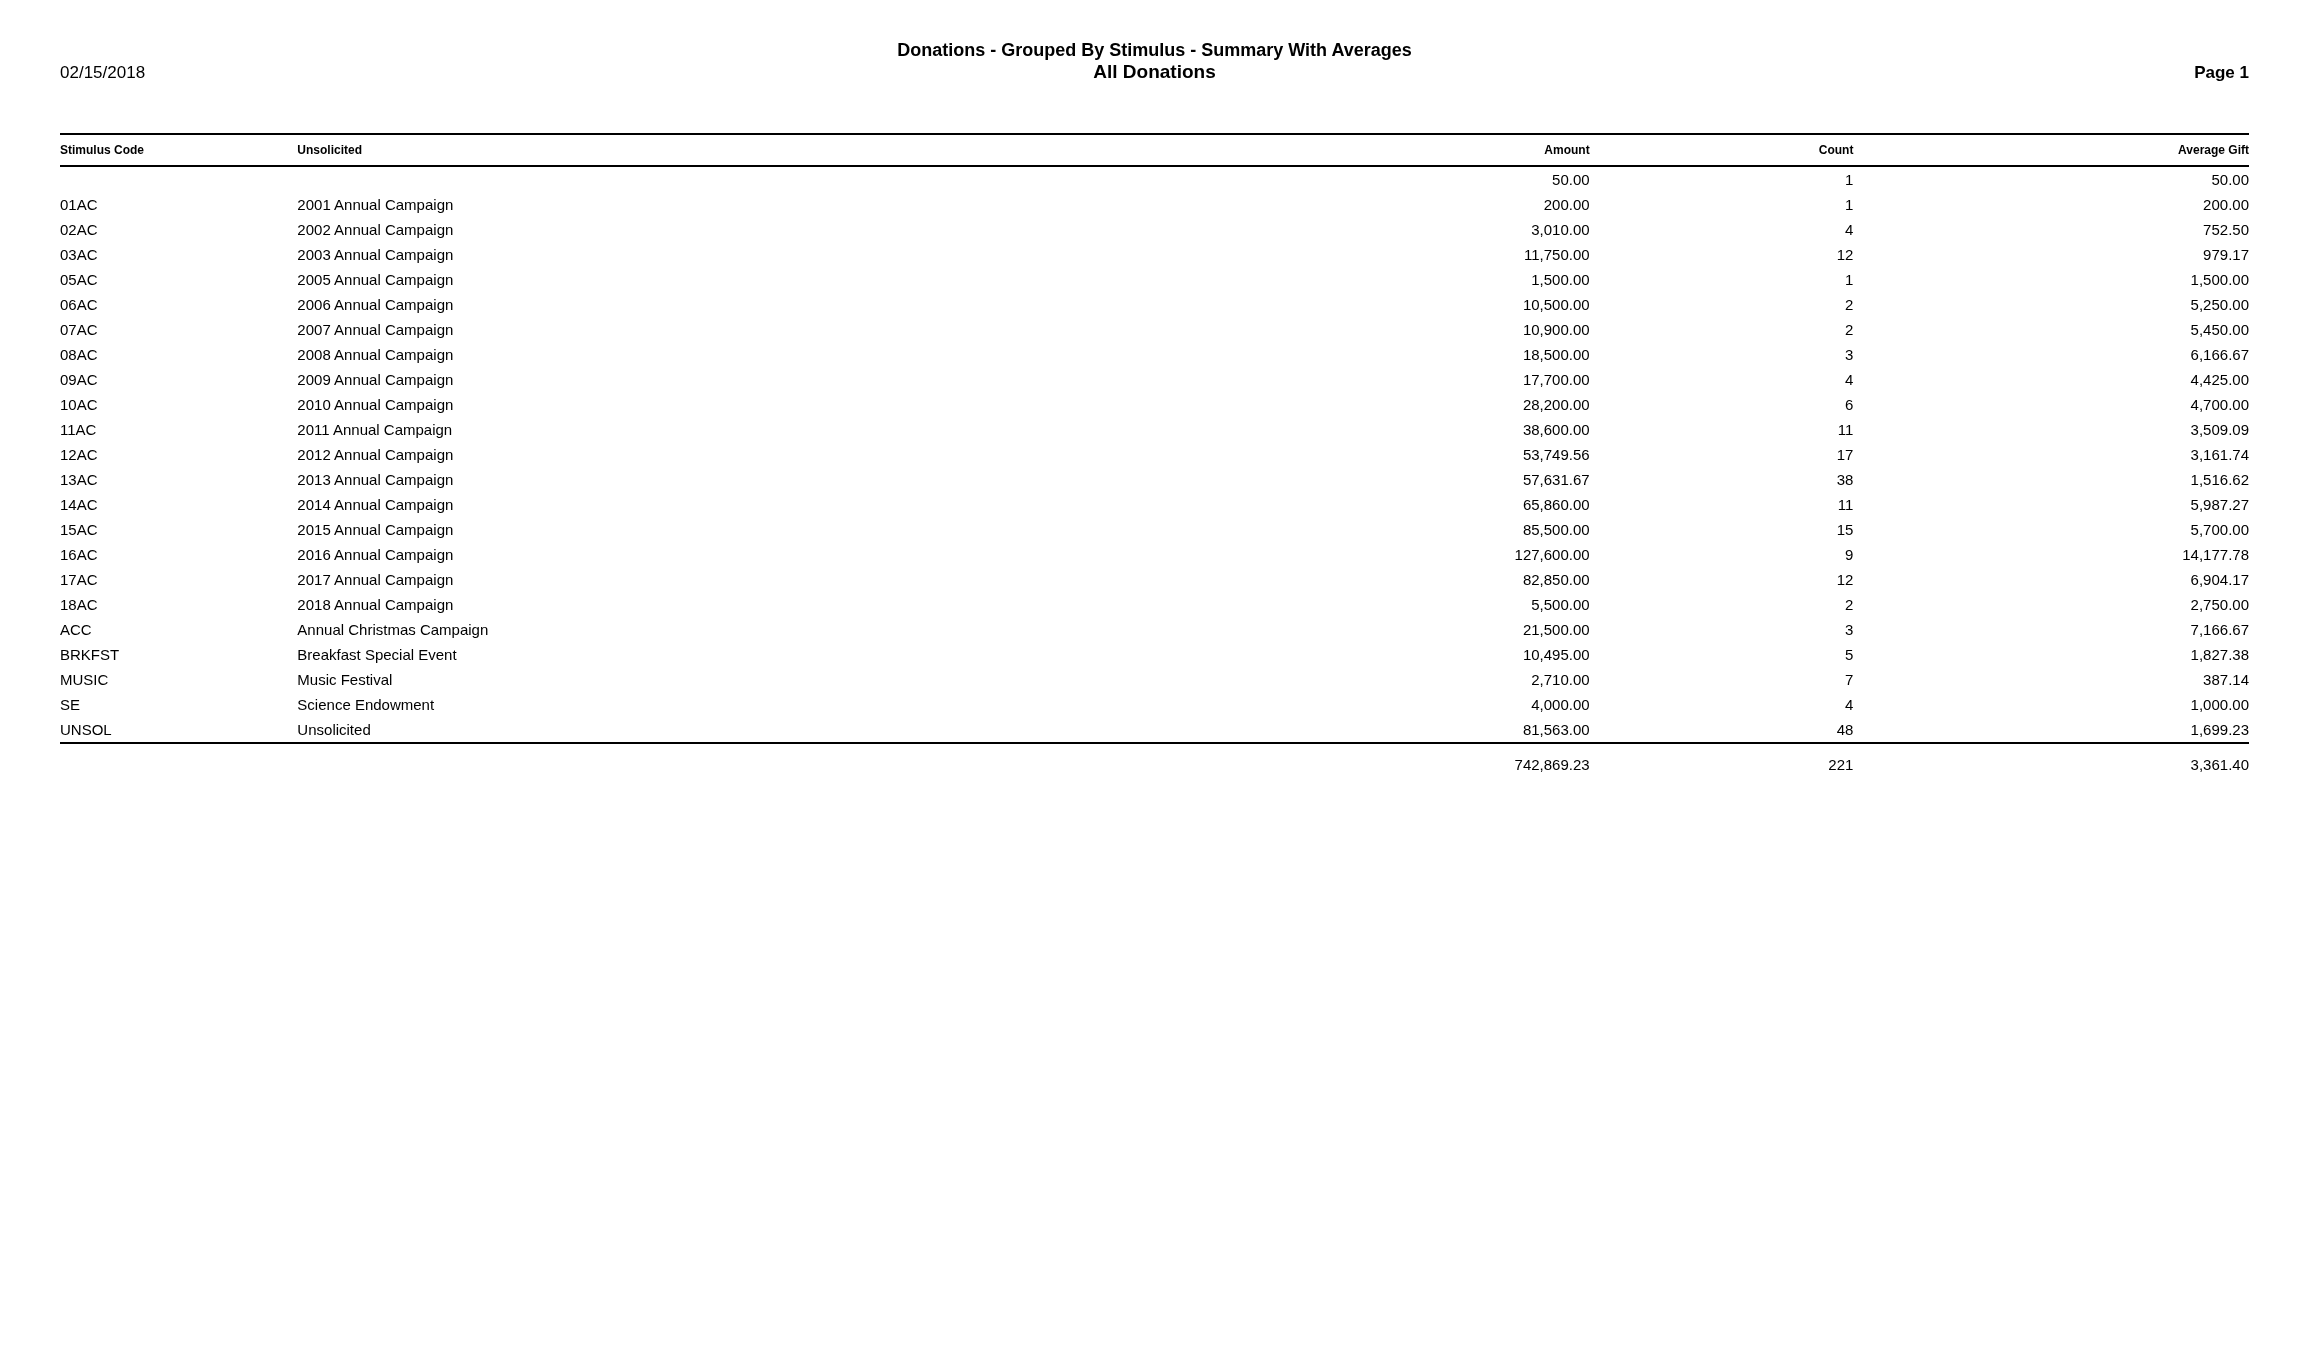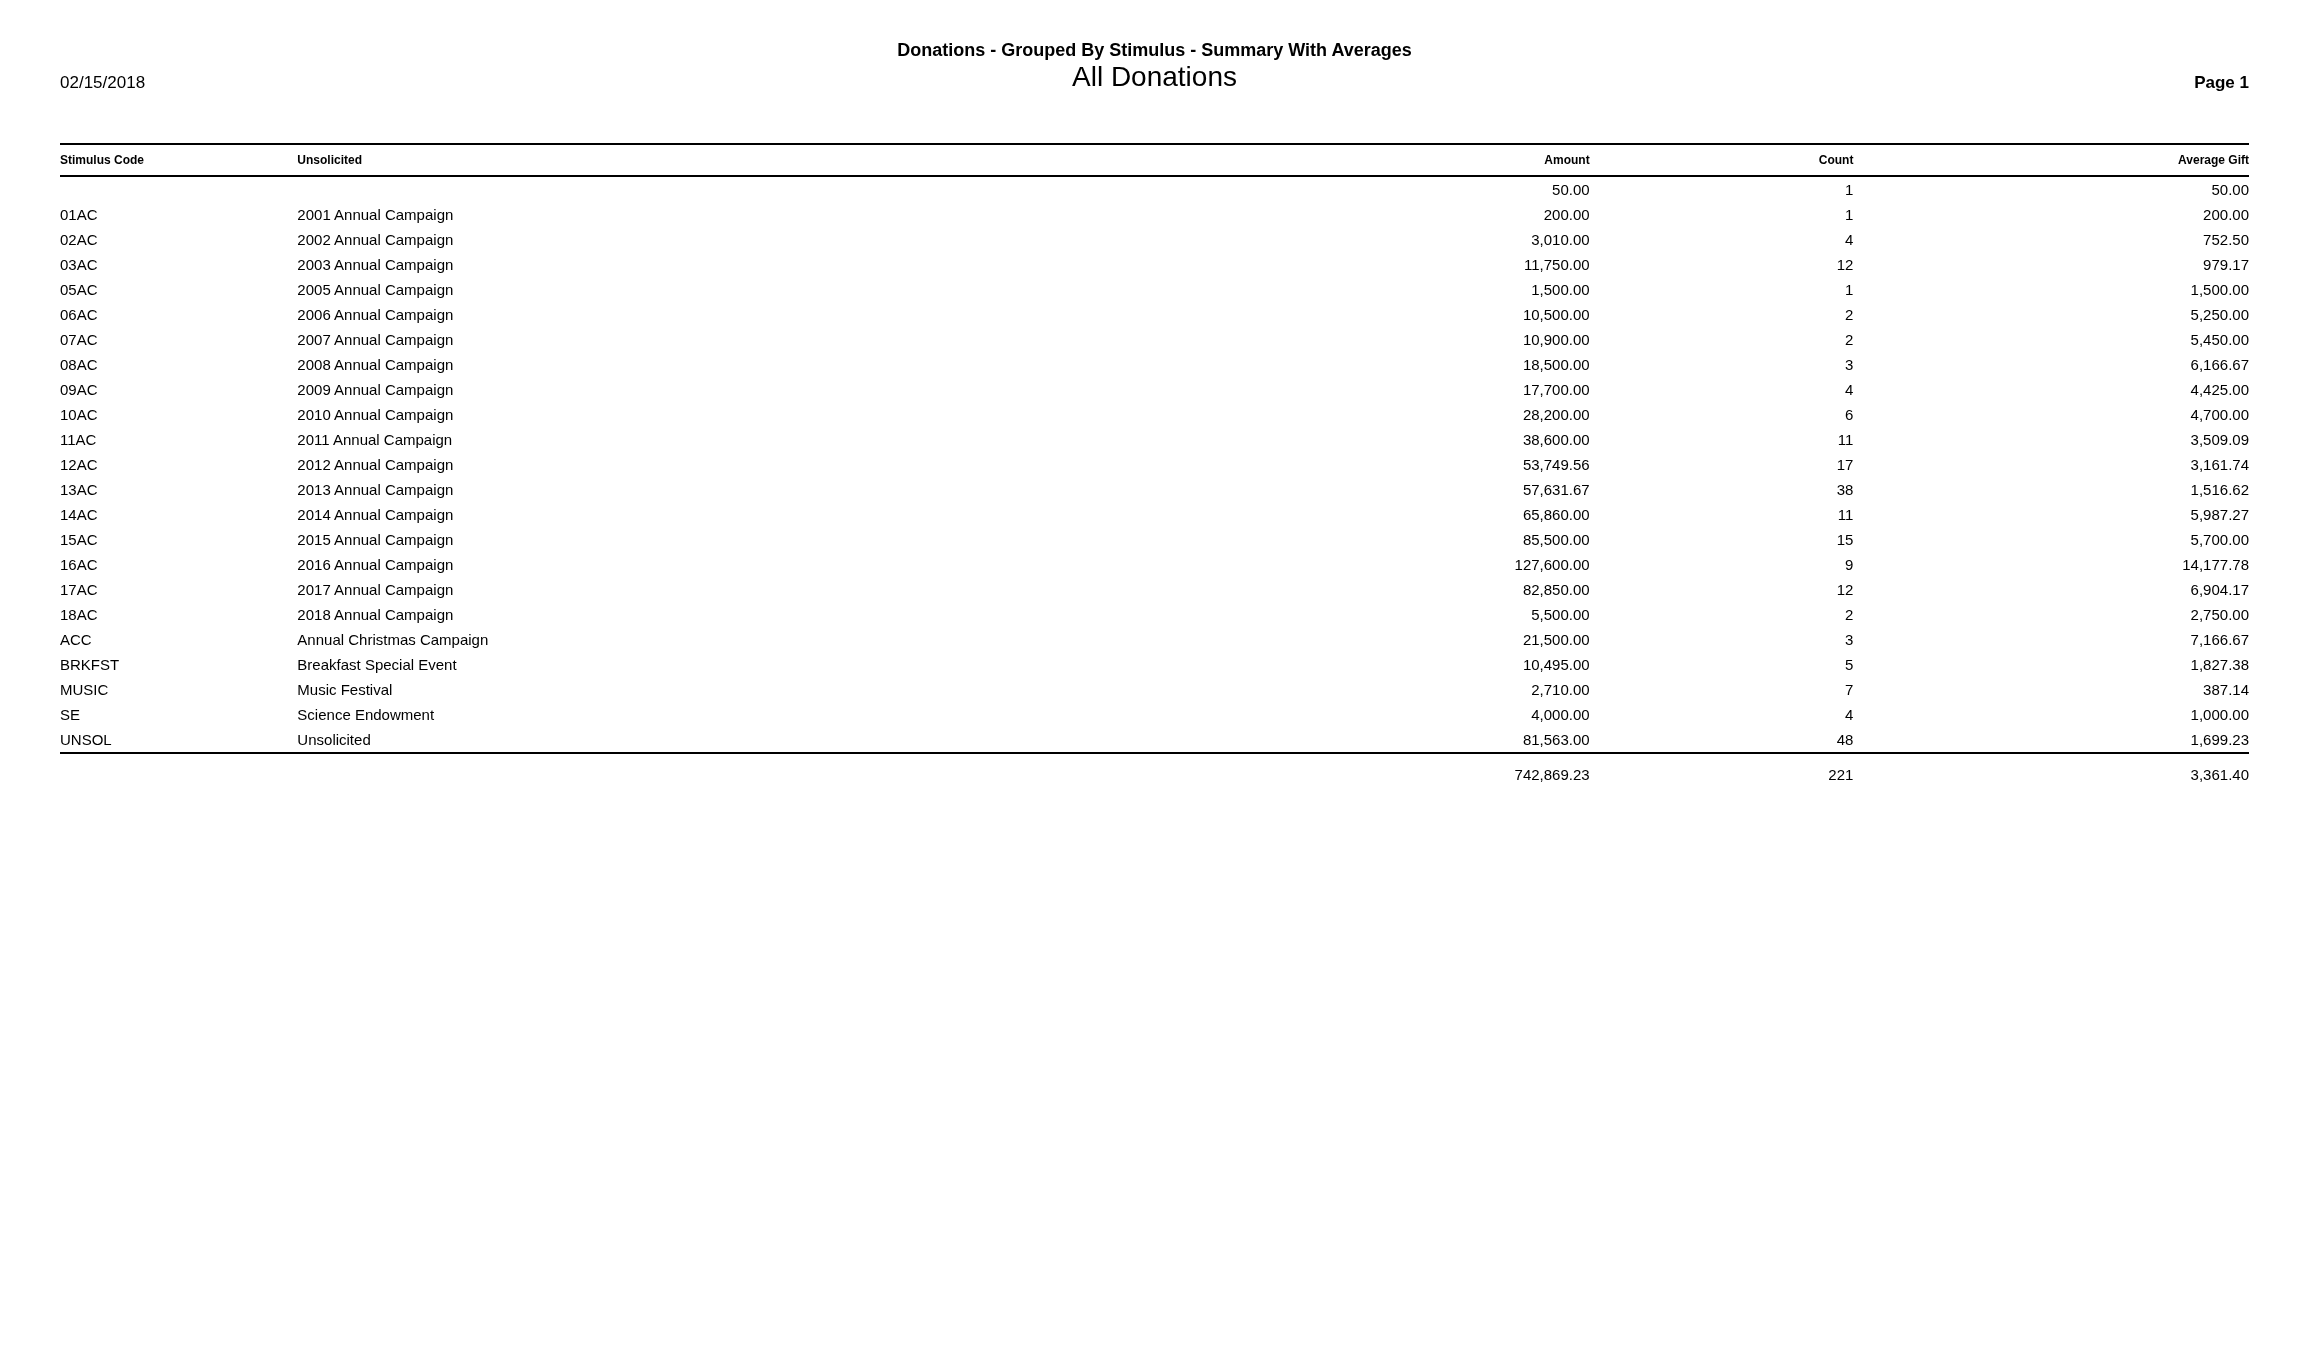"All Donations" .header-title h2 { font-size: 28px -> 19px; font-weight: normal -> bold }
